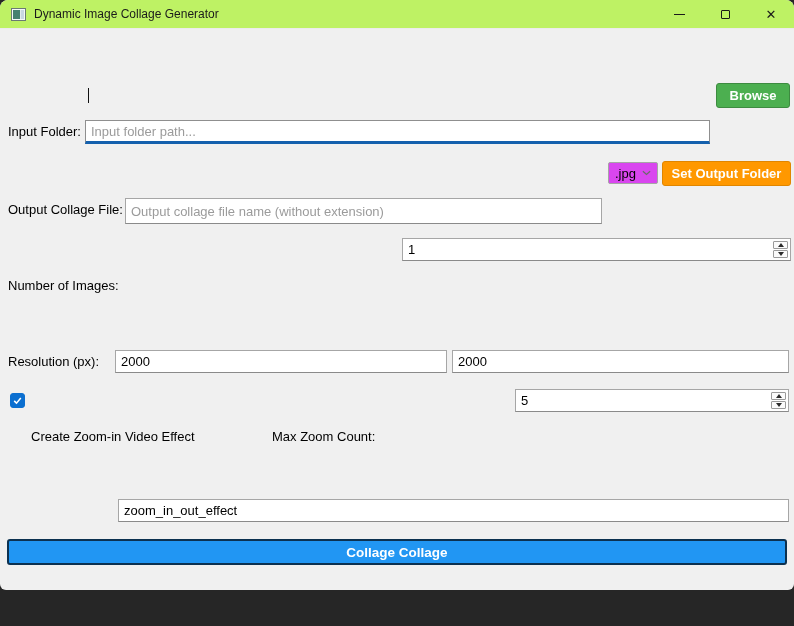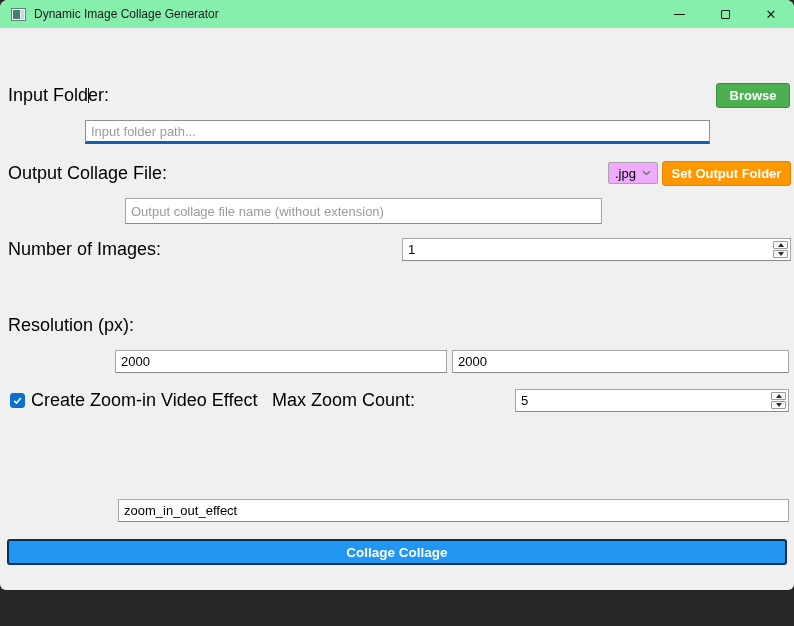"Dynamic Image Collage Generator" .titlebar { background: #86efac -> #bef264 }
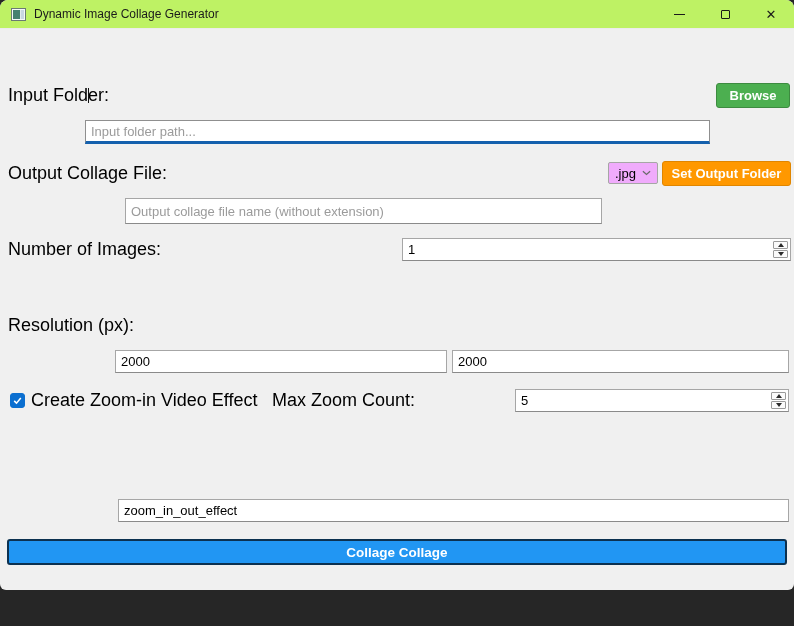"Input Folder:" .lbl { font-size: 18px -> 13px; margin-top: none -> 36px }
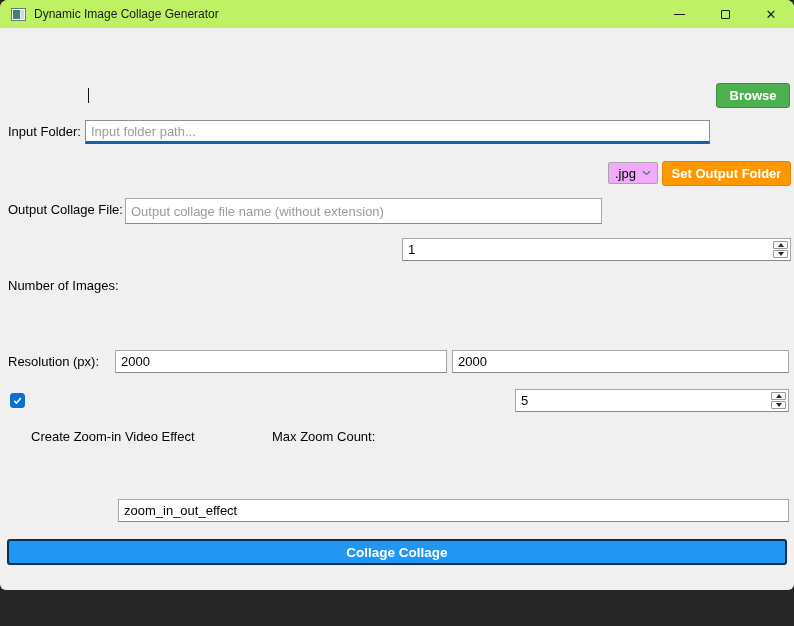".jpg" .combo { background: #f0abfc -> #d946ef }
